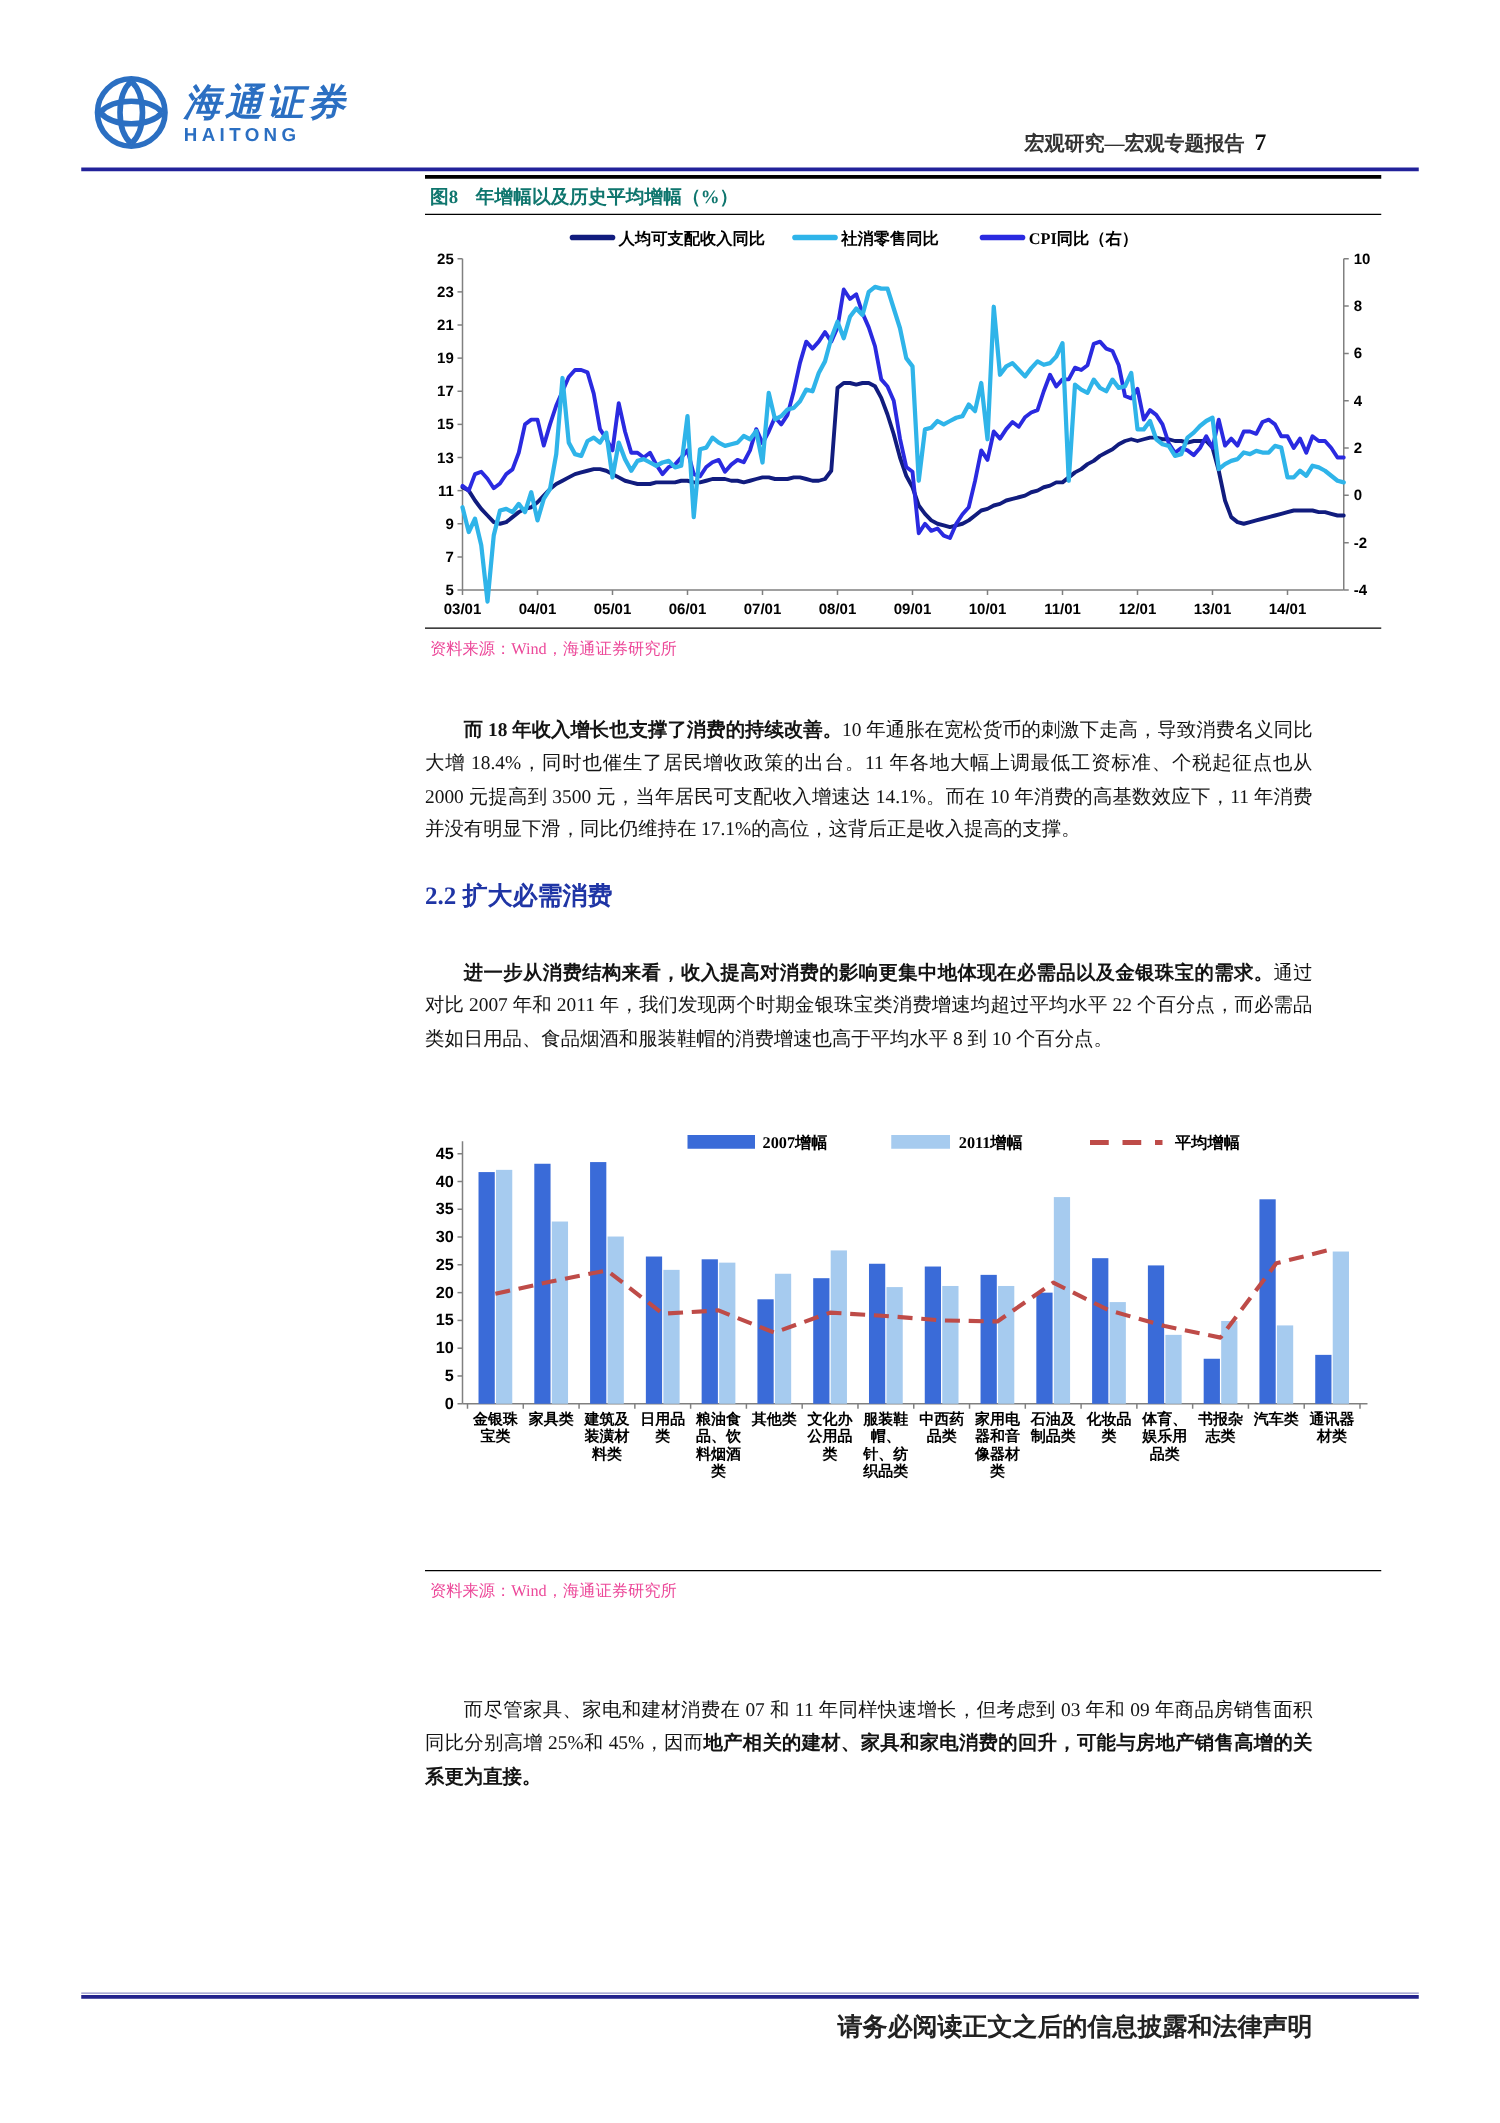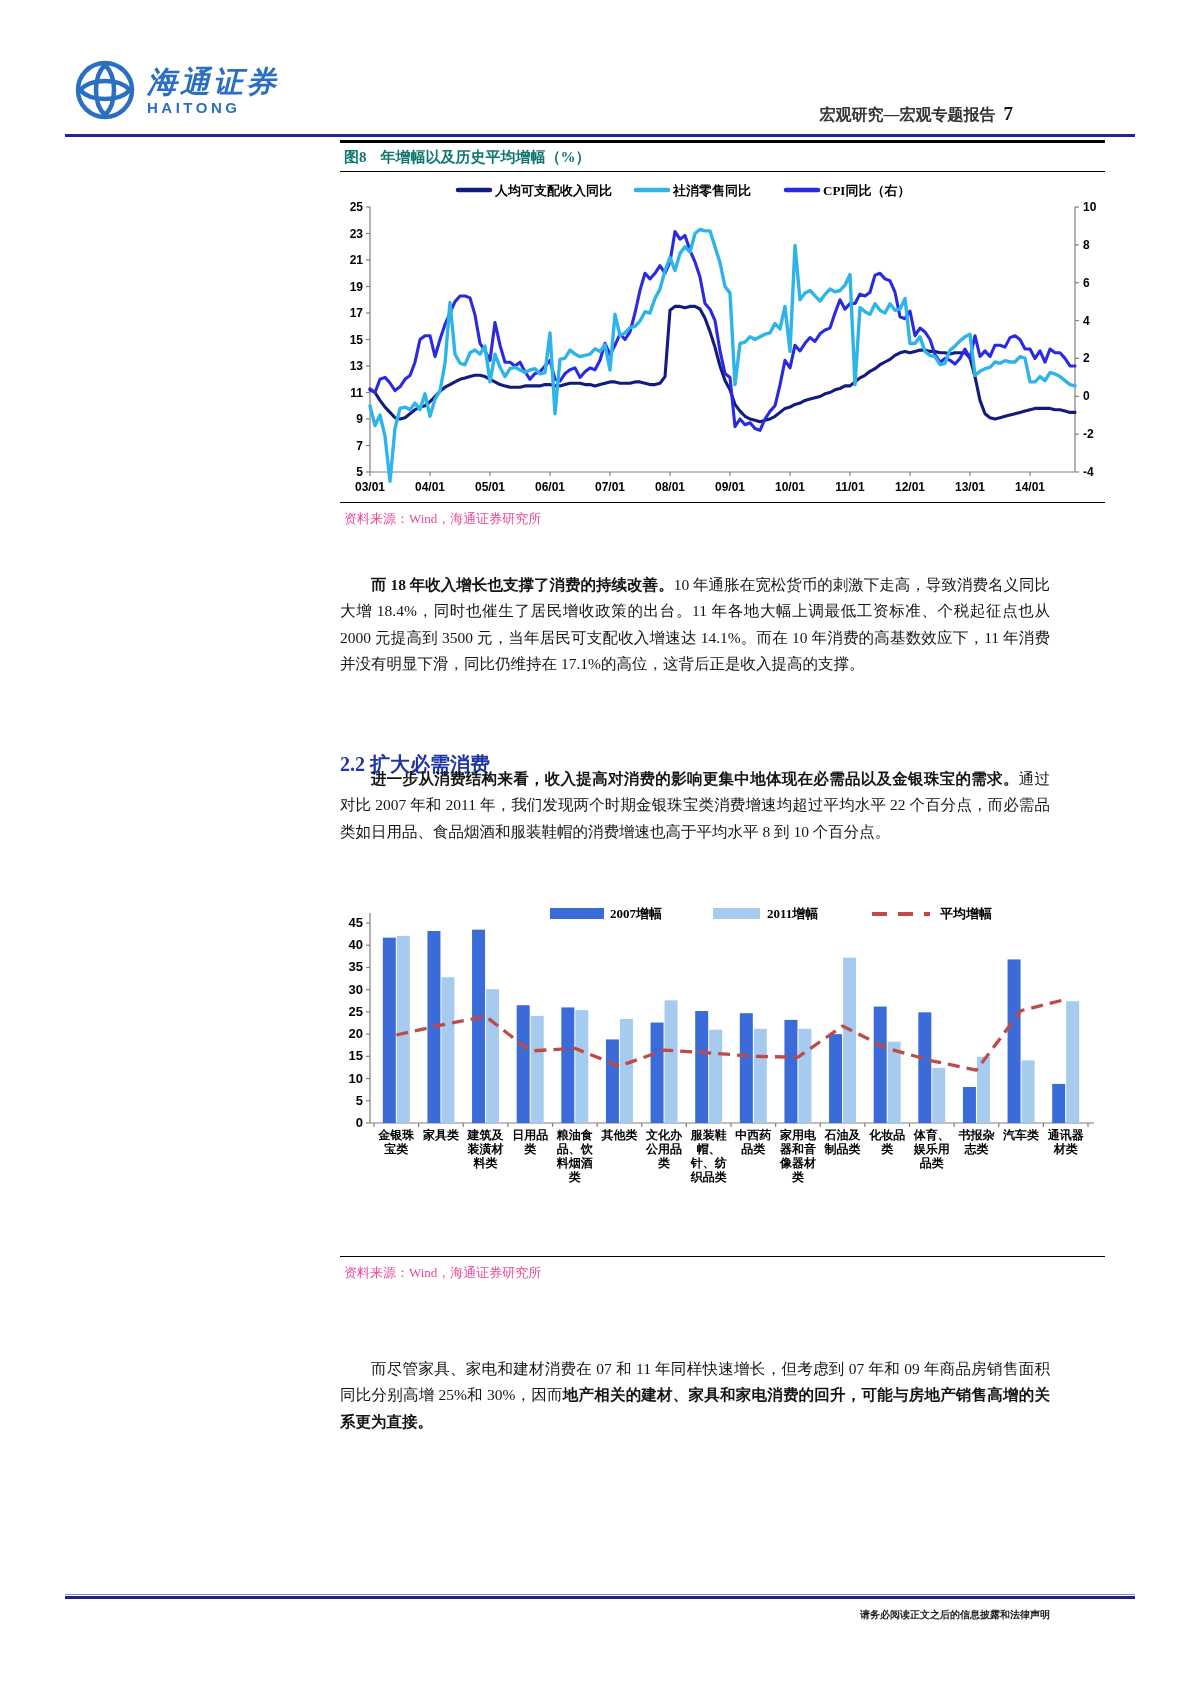"2.2 扩大必需消费" .section-heading { margin-top: 48px -> none }
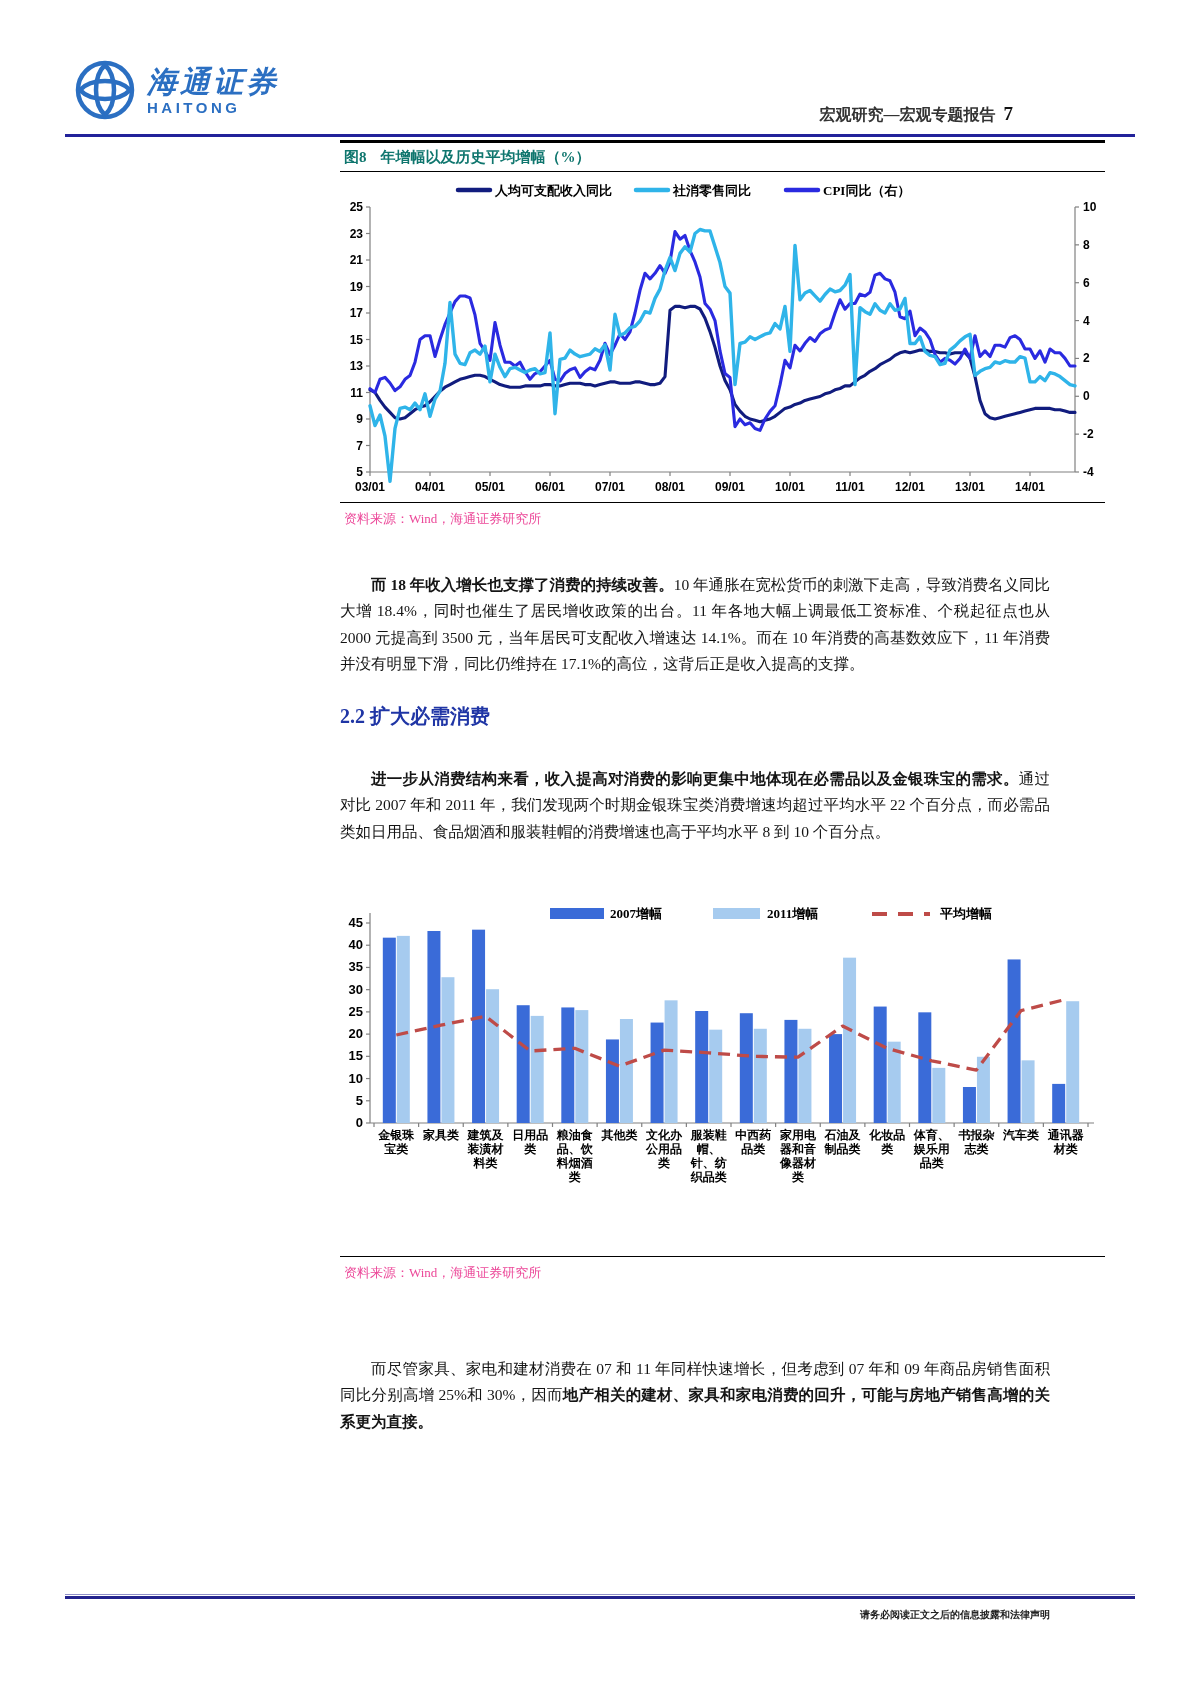"而尽管家具、家电和建材消费在 07 和 11 年同样快速增长，但考虑到" span { text: 07 年和 09 年商品房销售面积同比分别高增 25%和 30% -> 03 年和 09 年商品房销售面积同比分别高增 25%和 45% }
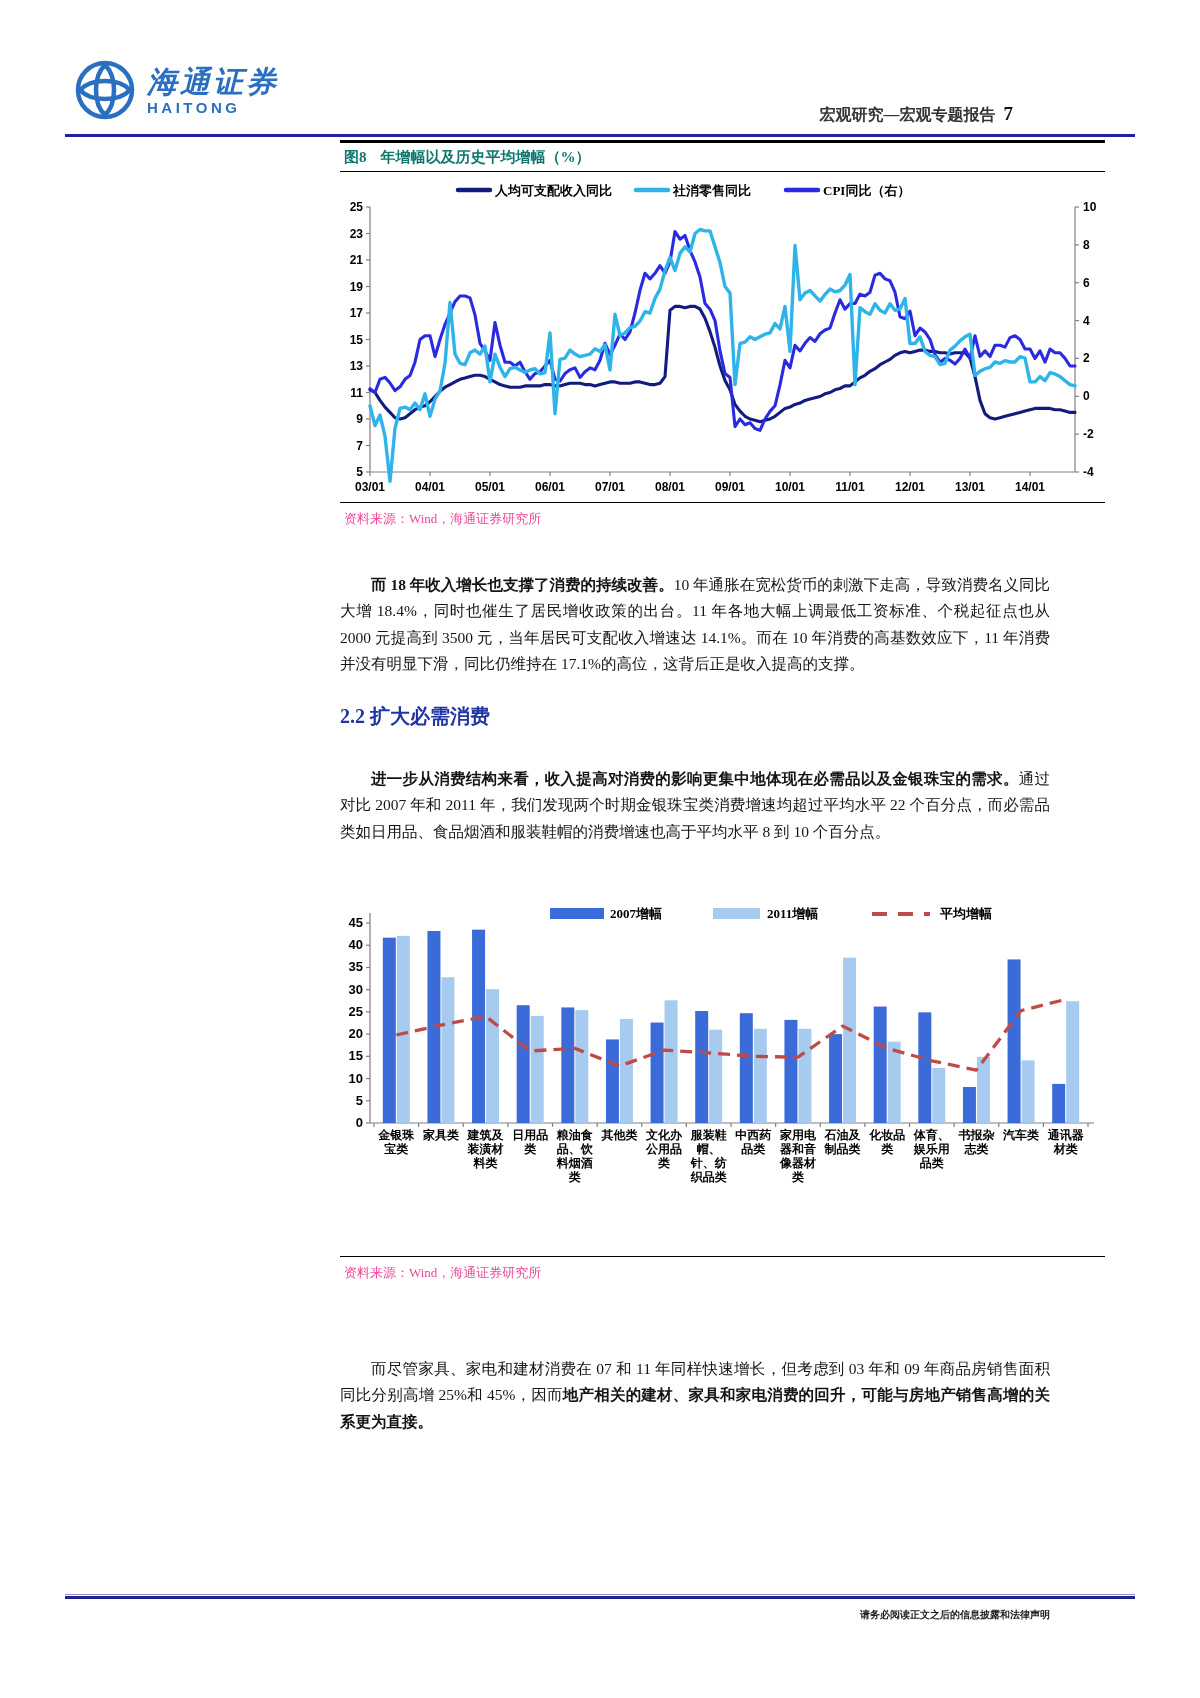"请务必阅读正文之后的信息披露和法律声明" .footer-text { font-size: 10px -> 20px }
